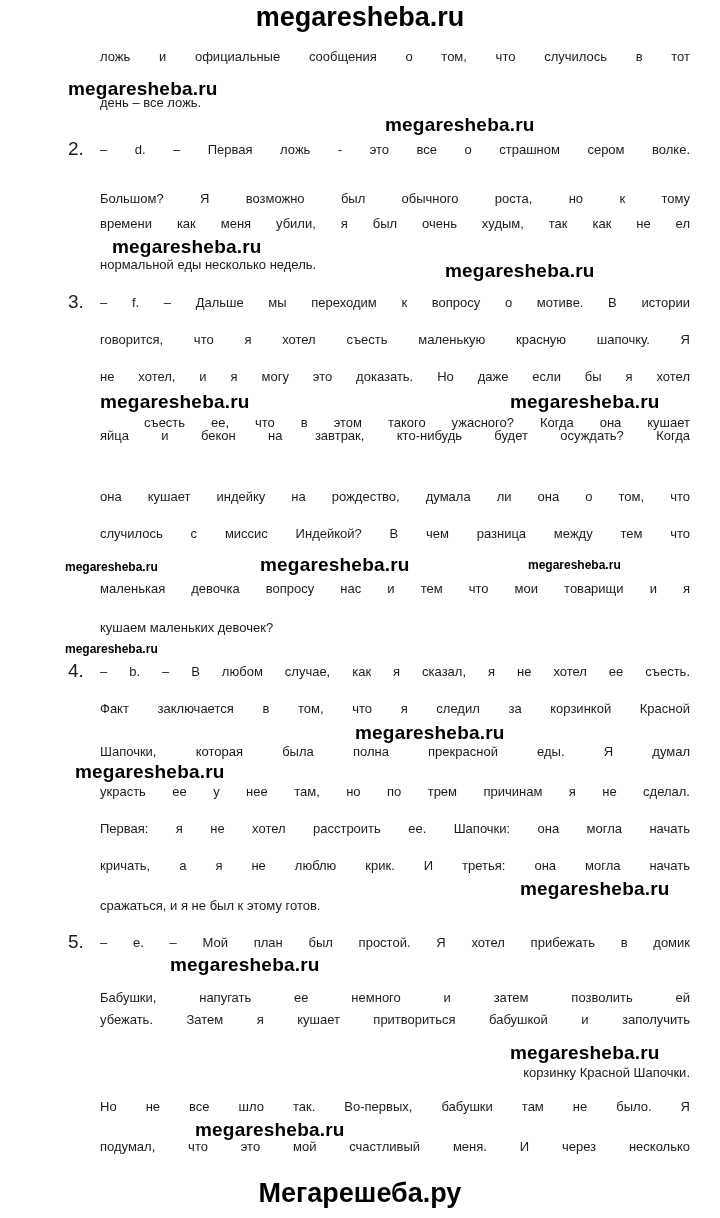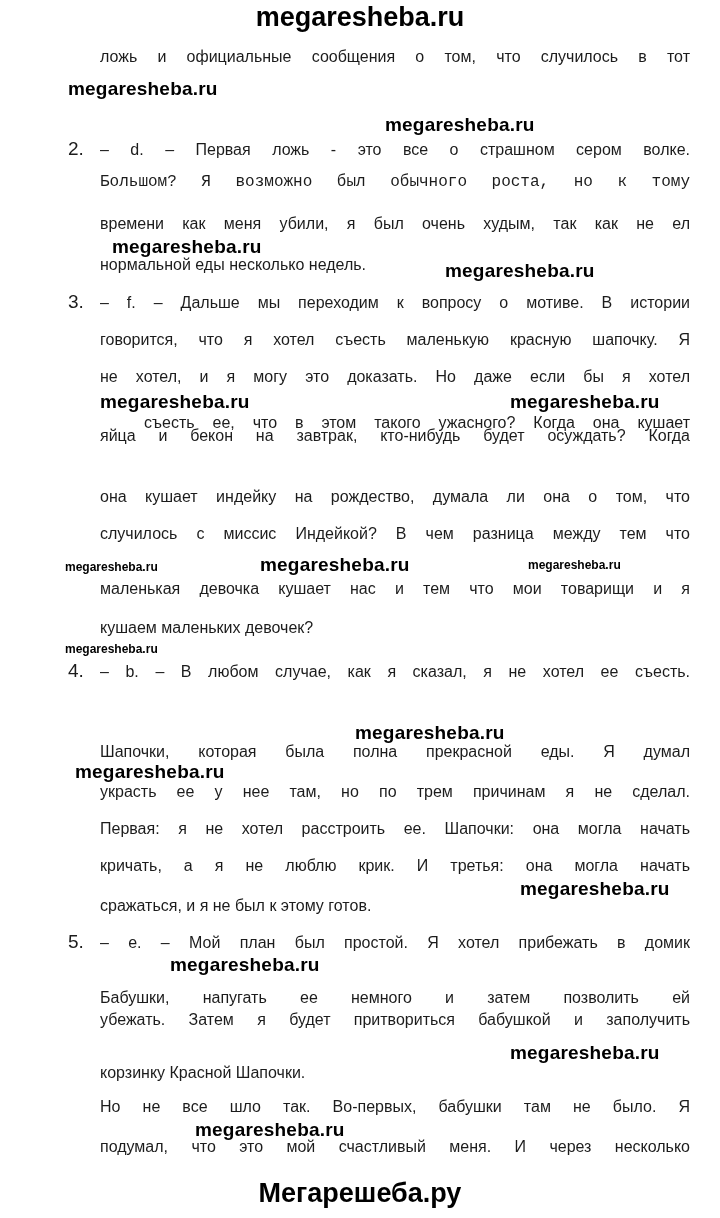"ложь и официальные сообщения о" .line { font-size: 16px -> 13px }
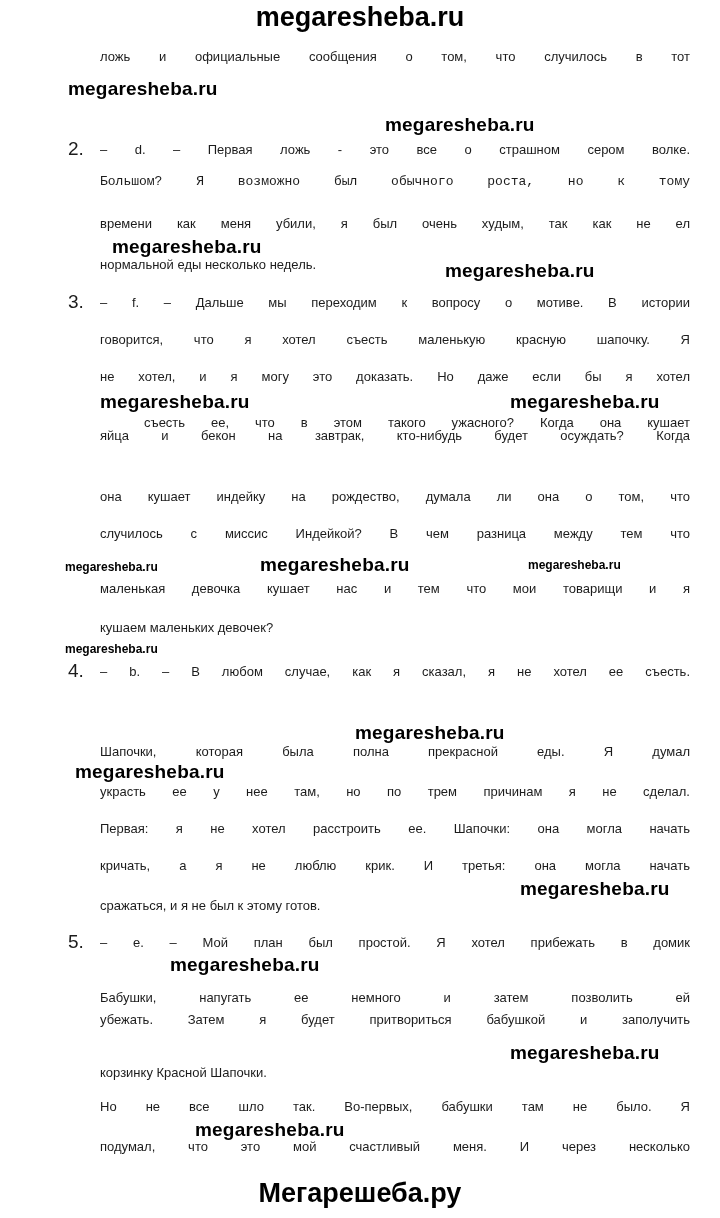"день – все ложь." div.line { html: none -> <div>день – все ложь.</div> }
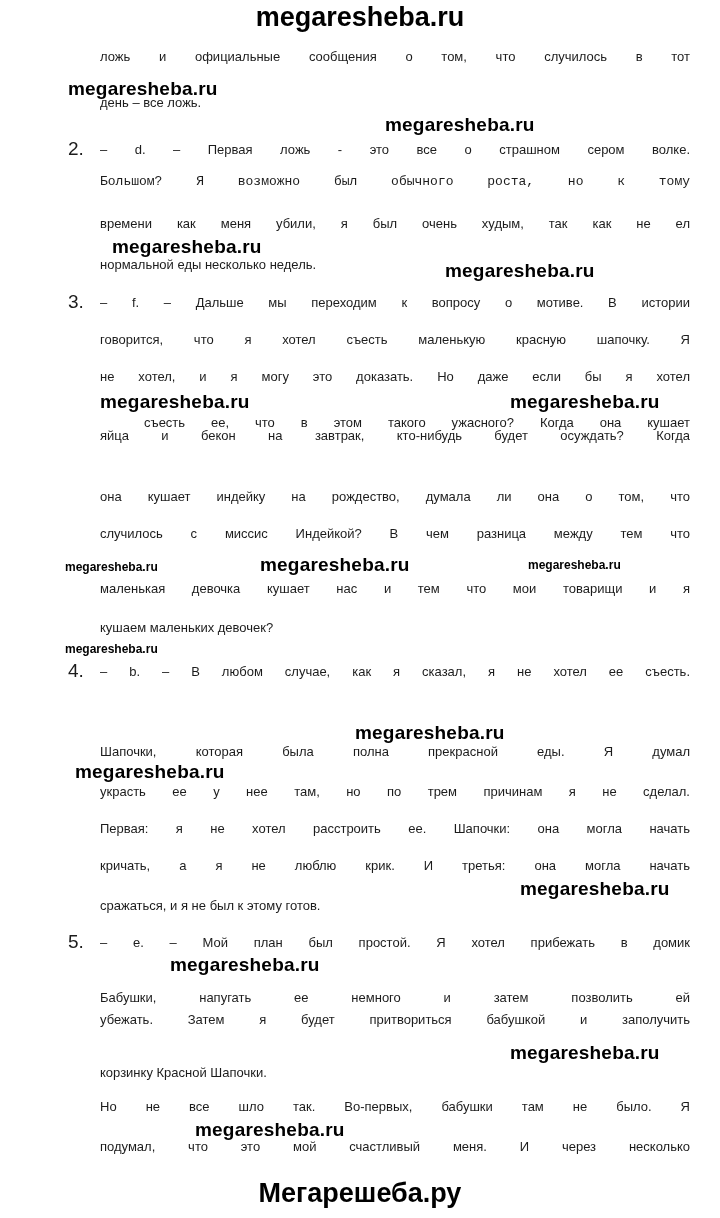"Большом? Я возможно был обычного" div.line { font-family: Liberation Mono, monospace -> none; top: 170px -> 187px }
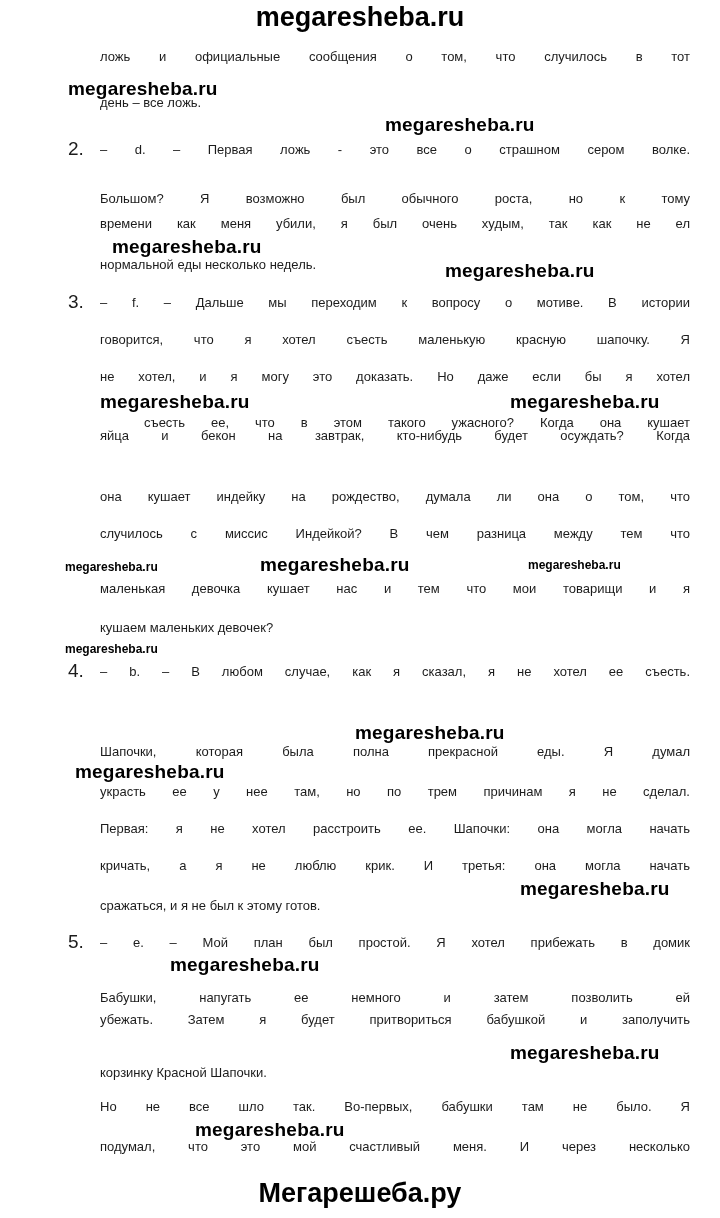"маленькая девочка кушает нас и" div.line { text: кушает -> вопросу }
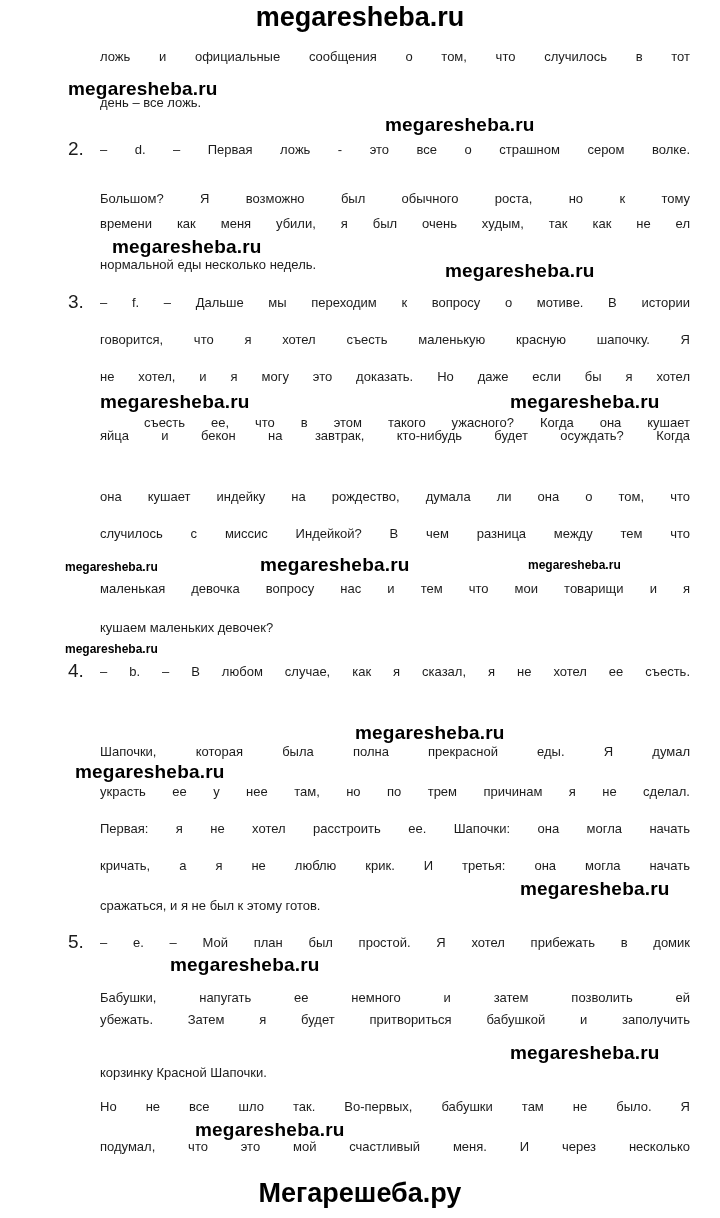"Факт заключается в том, что" div.line { html: none -> <div>Факт заключается в том, что я следил за корзинкой Красной</div> }
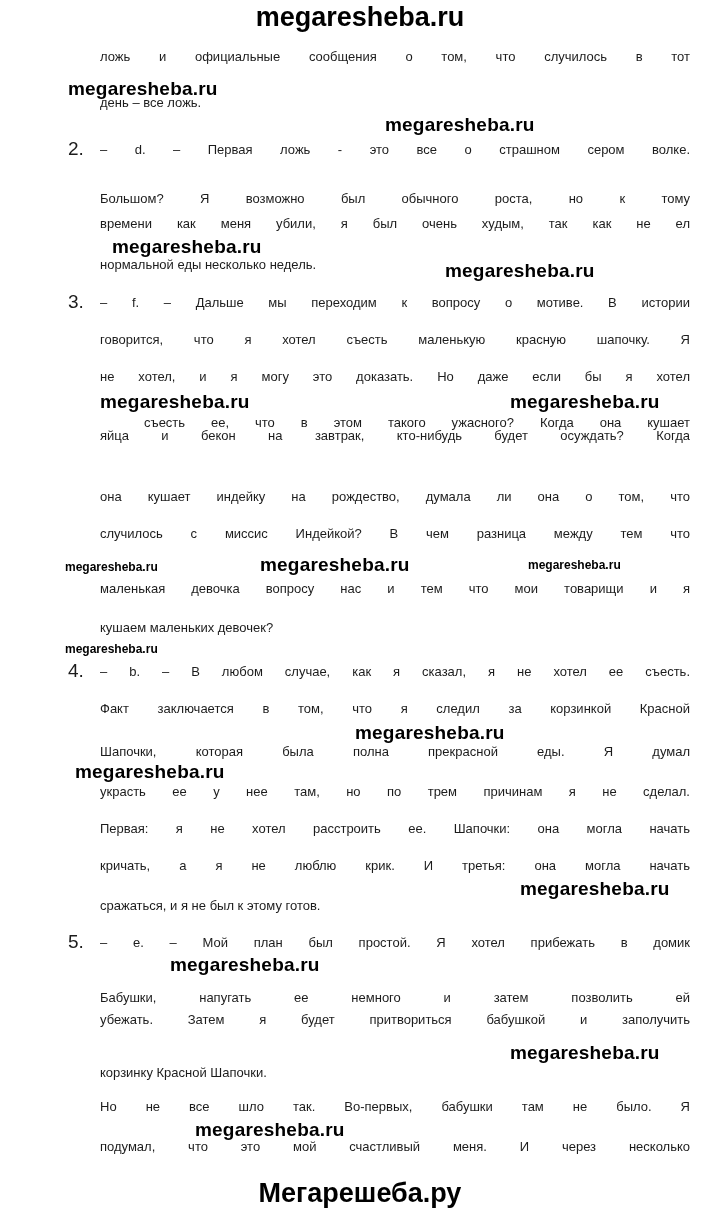"убежать. Затем я будет притвориться" div.line { text: будет -> кушает }
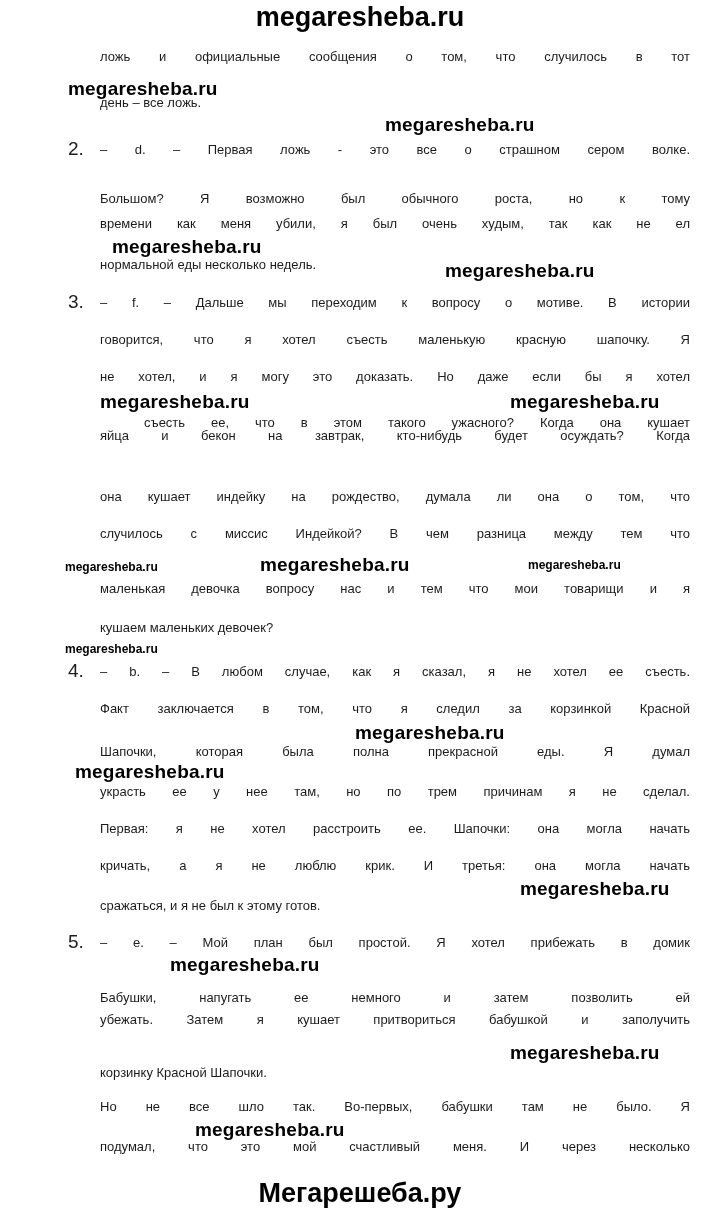"корзинку Красной Шапочки." div.line { text-align: none -> right }
